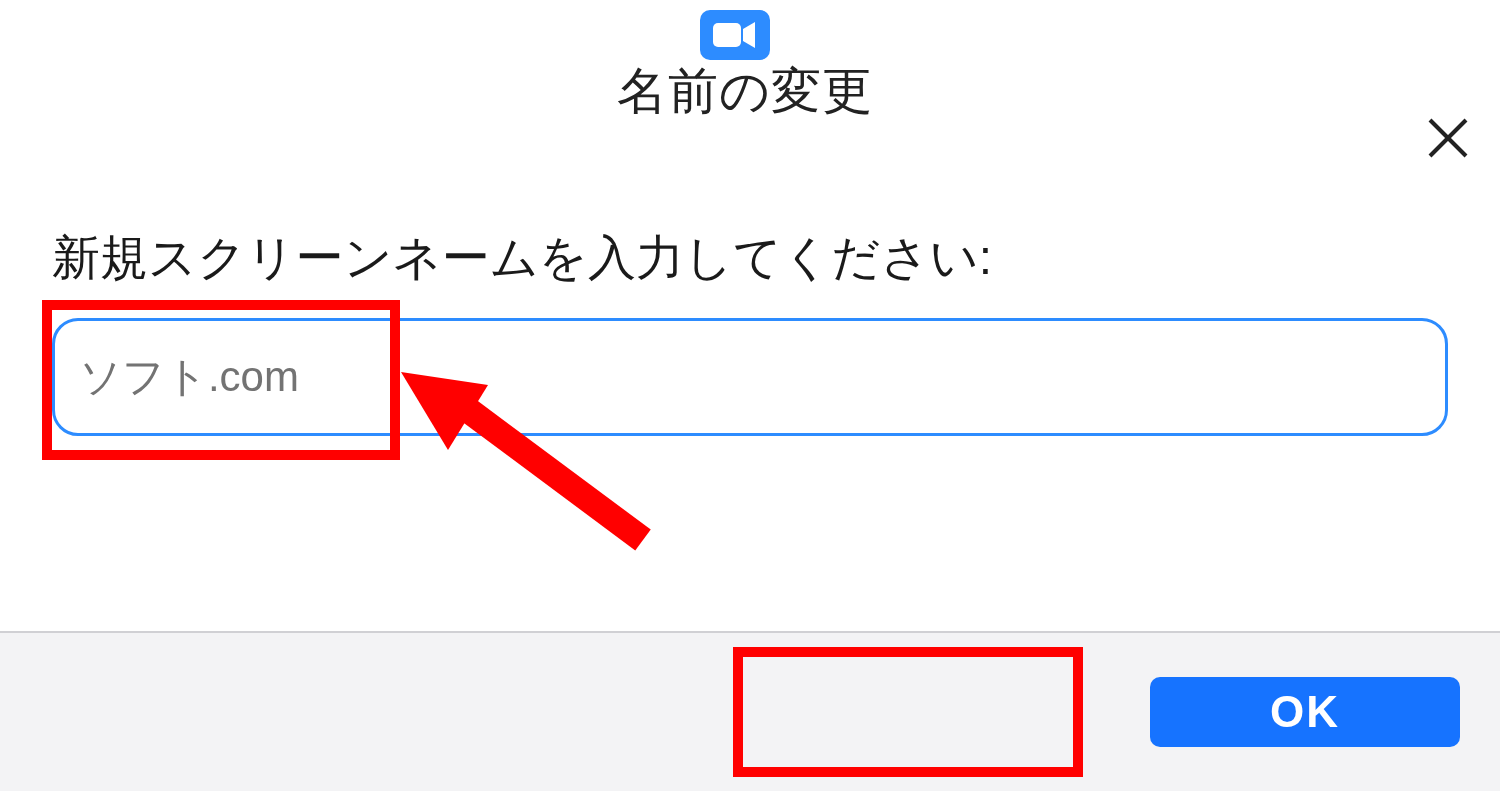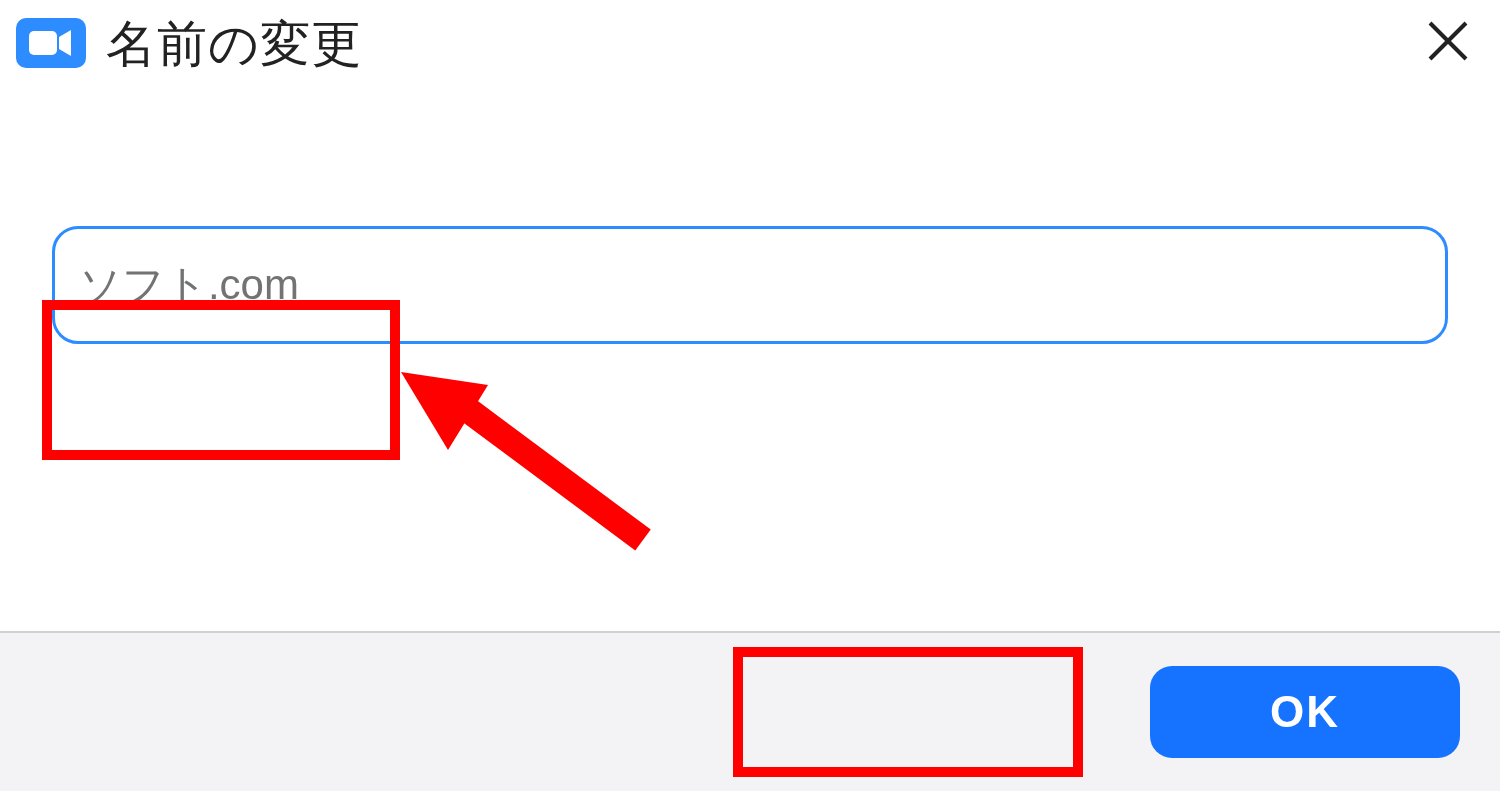"名前の変更" .titlebar { flex-direction: none -> column; padding: 6px 14px 0 16px -> 6px 14px 0 4px }
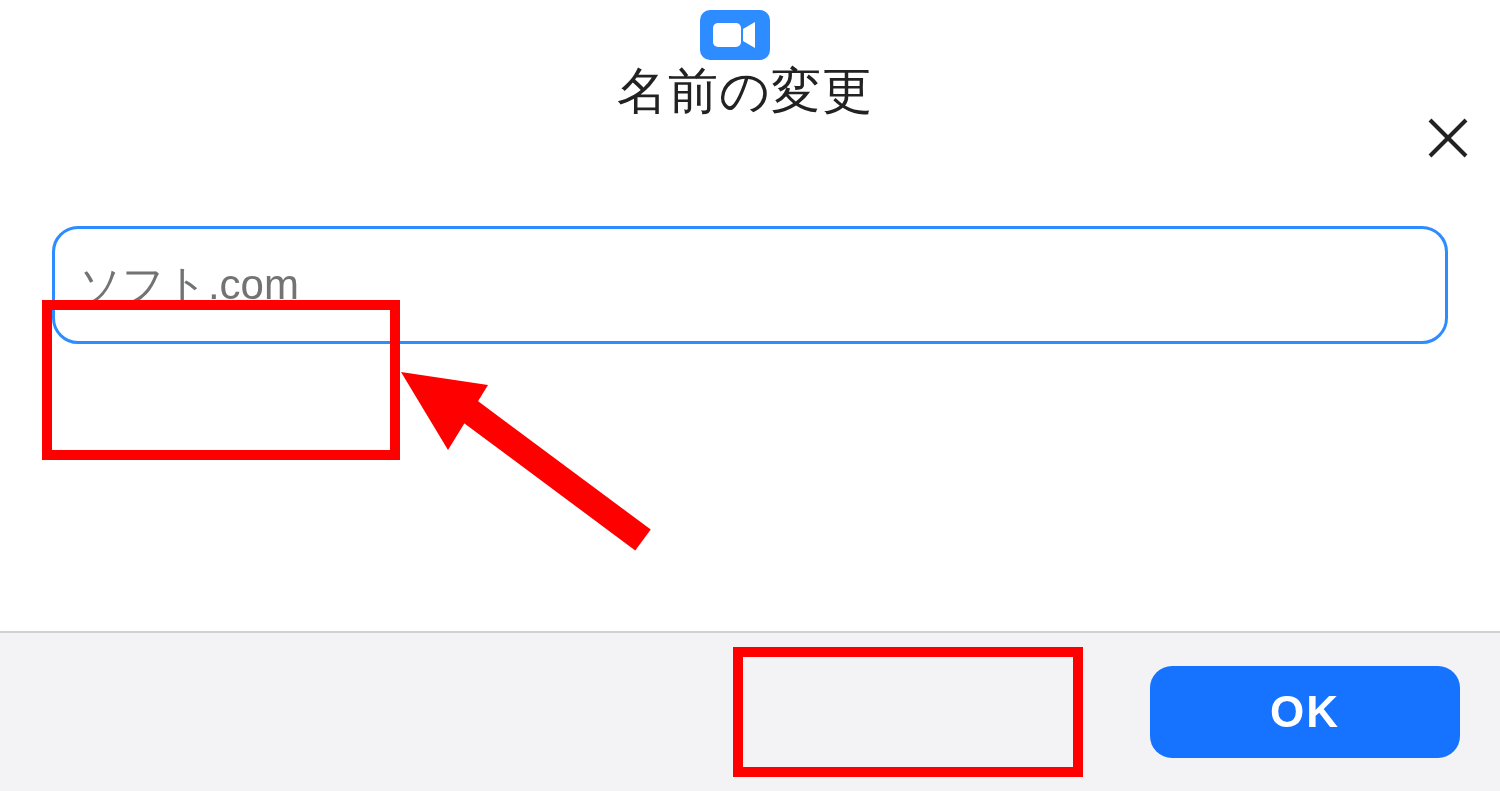"新規スクリーンネームを入力してください:" div.prompt-label { html: none -> <div>新規スクリーンネームを入力してください:</div> }
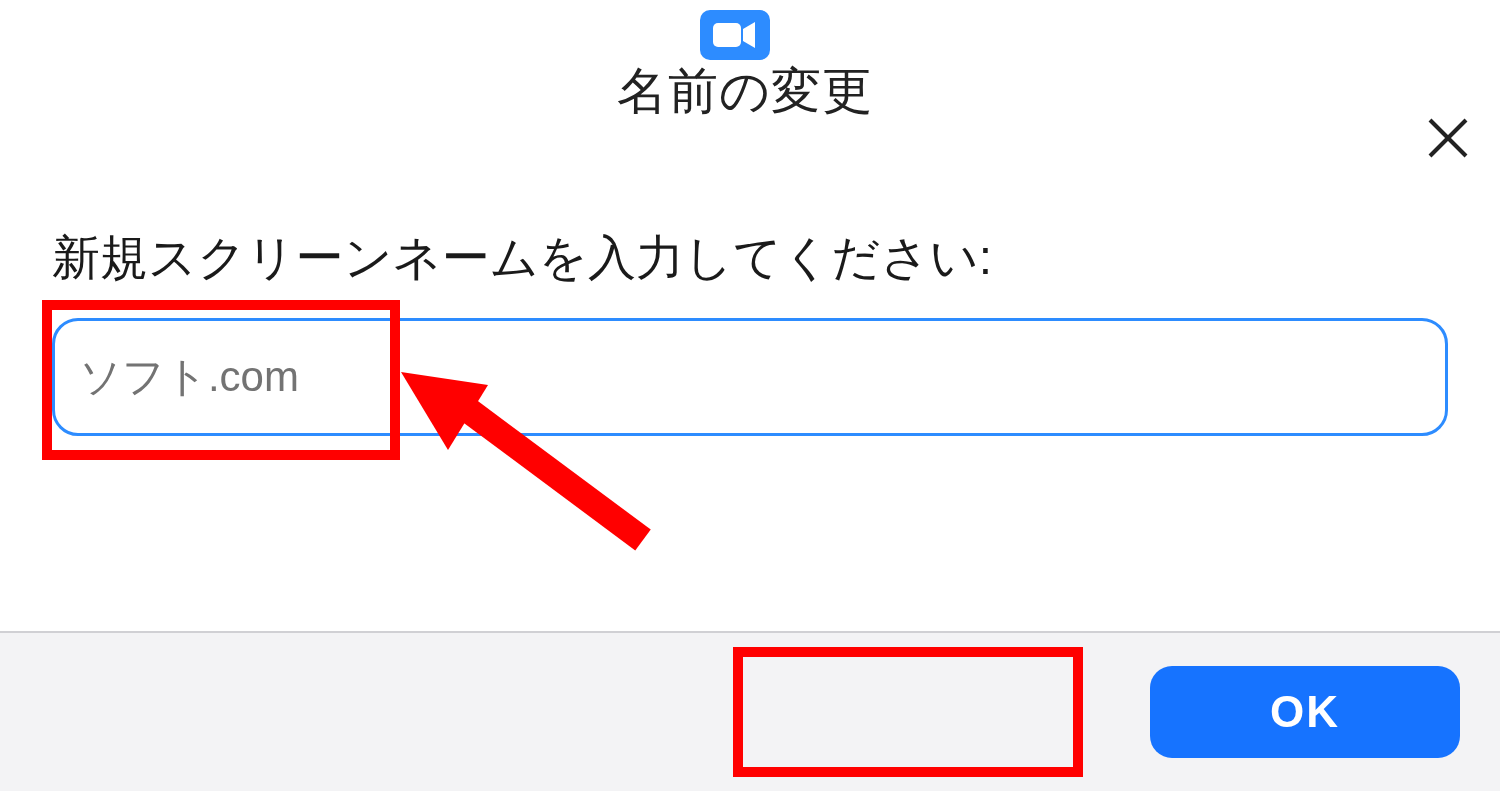"OK" .btn { border-radius: 22px -> 10px; height: 92px -> 70px }
